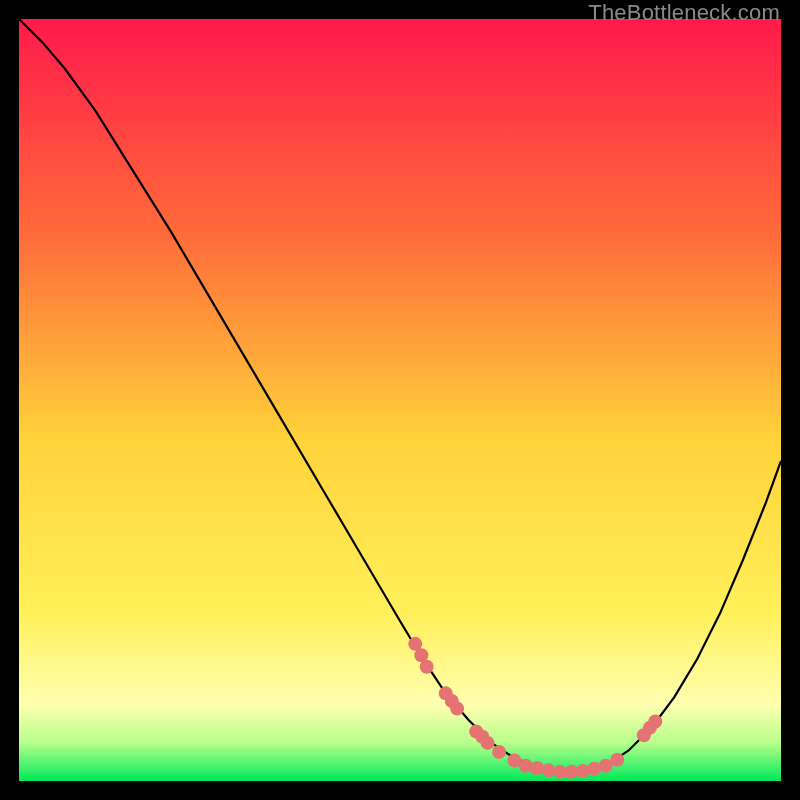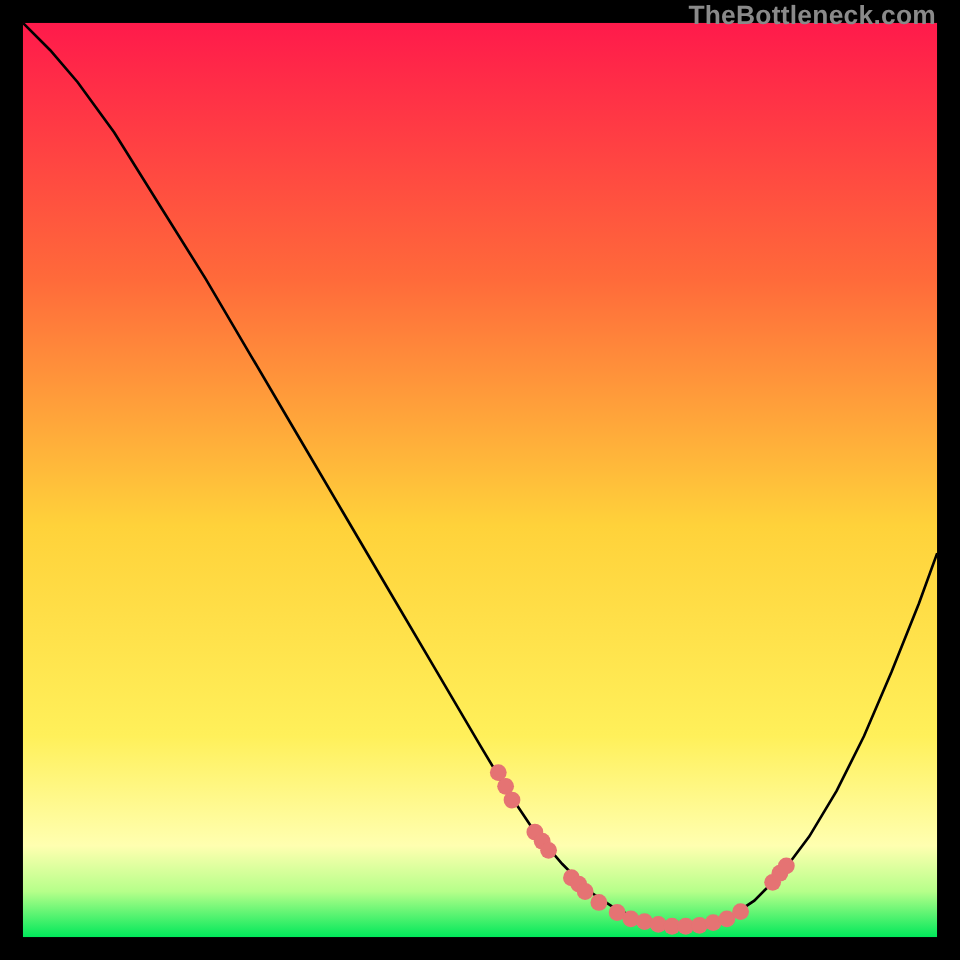"TheBottleneck.com" .watermark { font-weight: 700 -> 400 }
